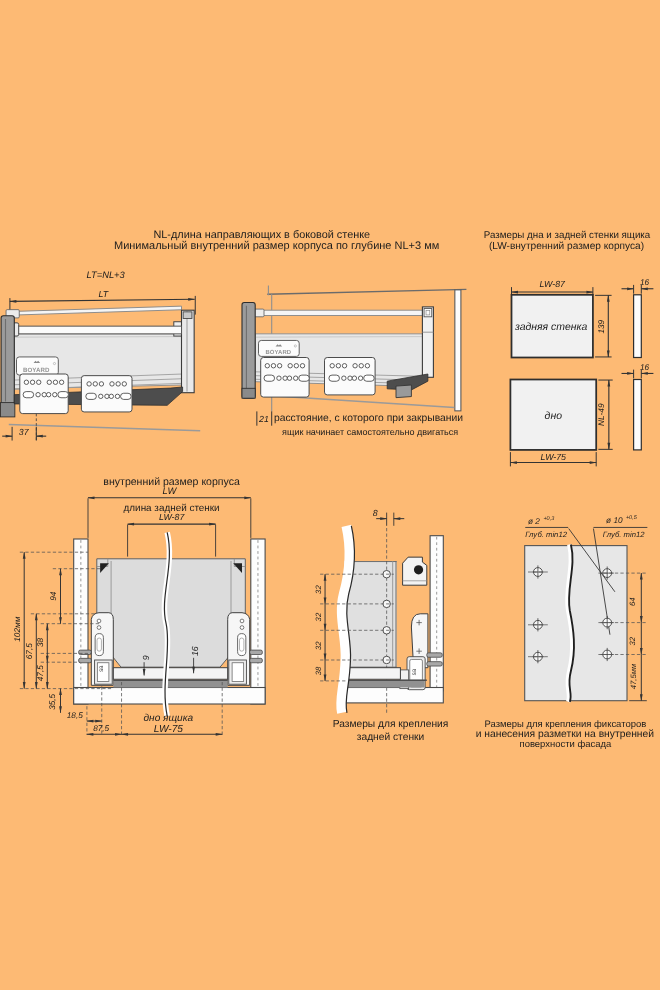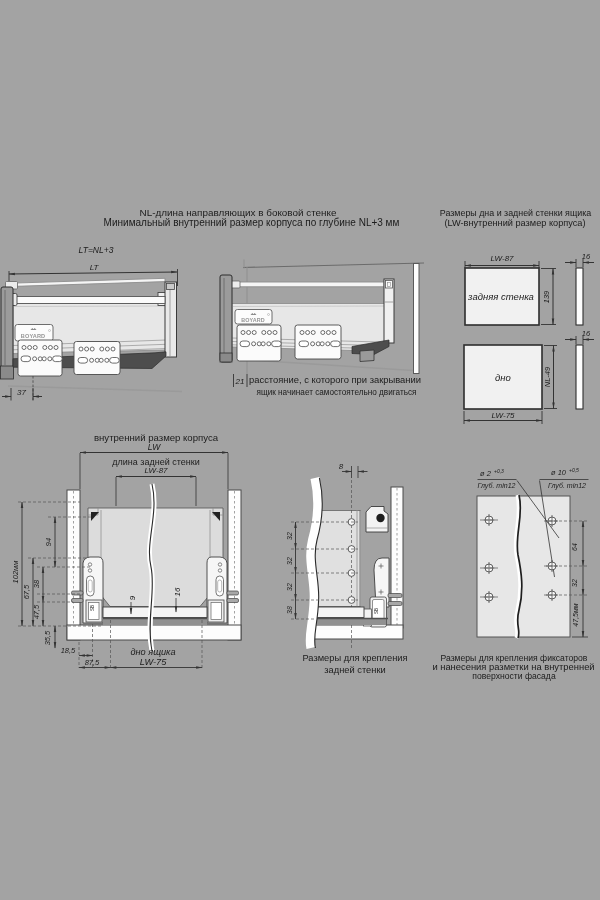"NL-длина направляющих в боковой стенке" #page { background: #a3a3a3 -> #fdba74 }
